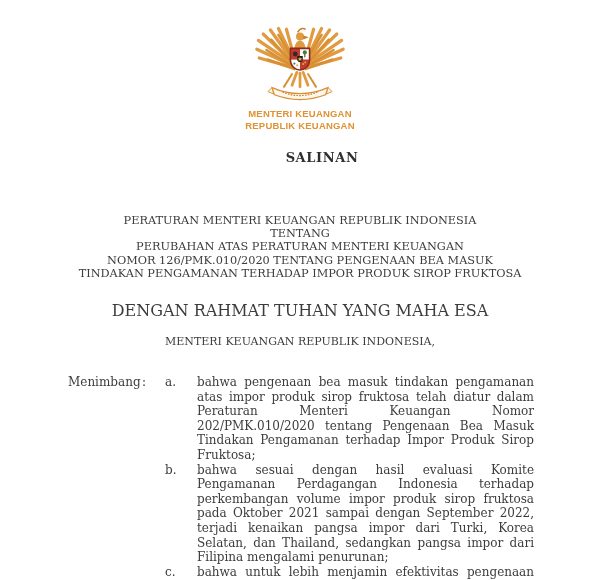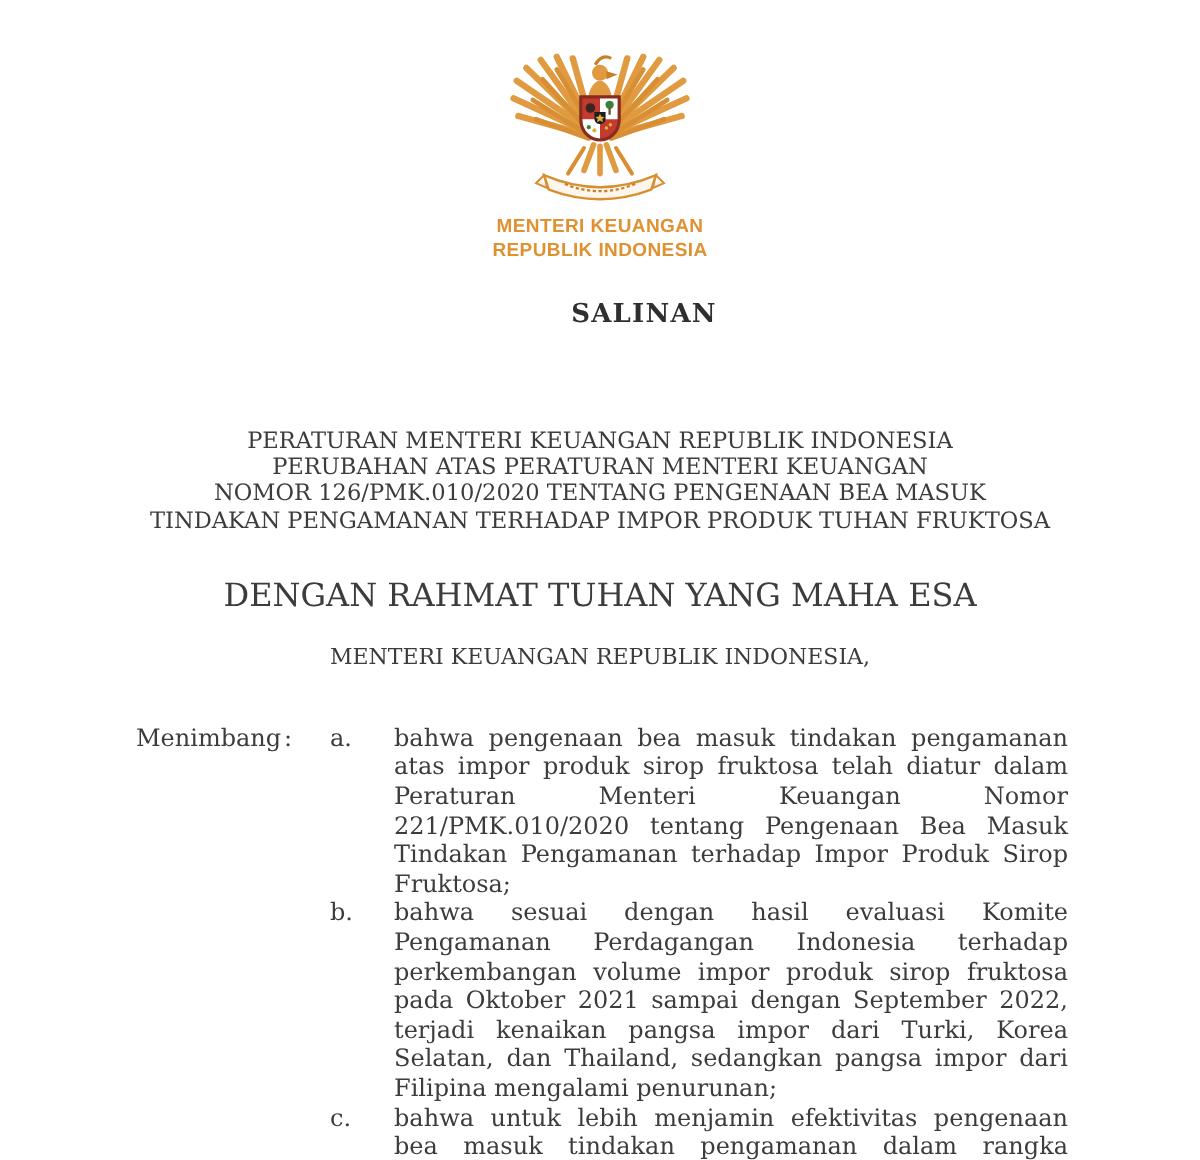"REPUBLIK INDONESIA" div { text: INDONESIA -> KEUANGAN }
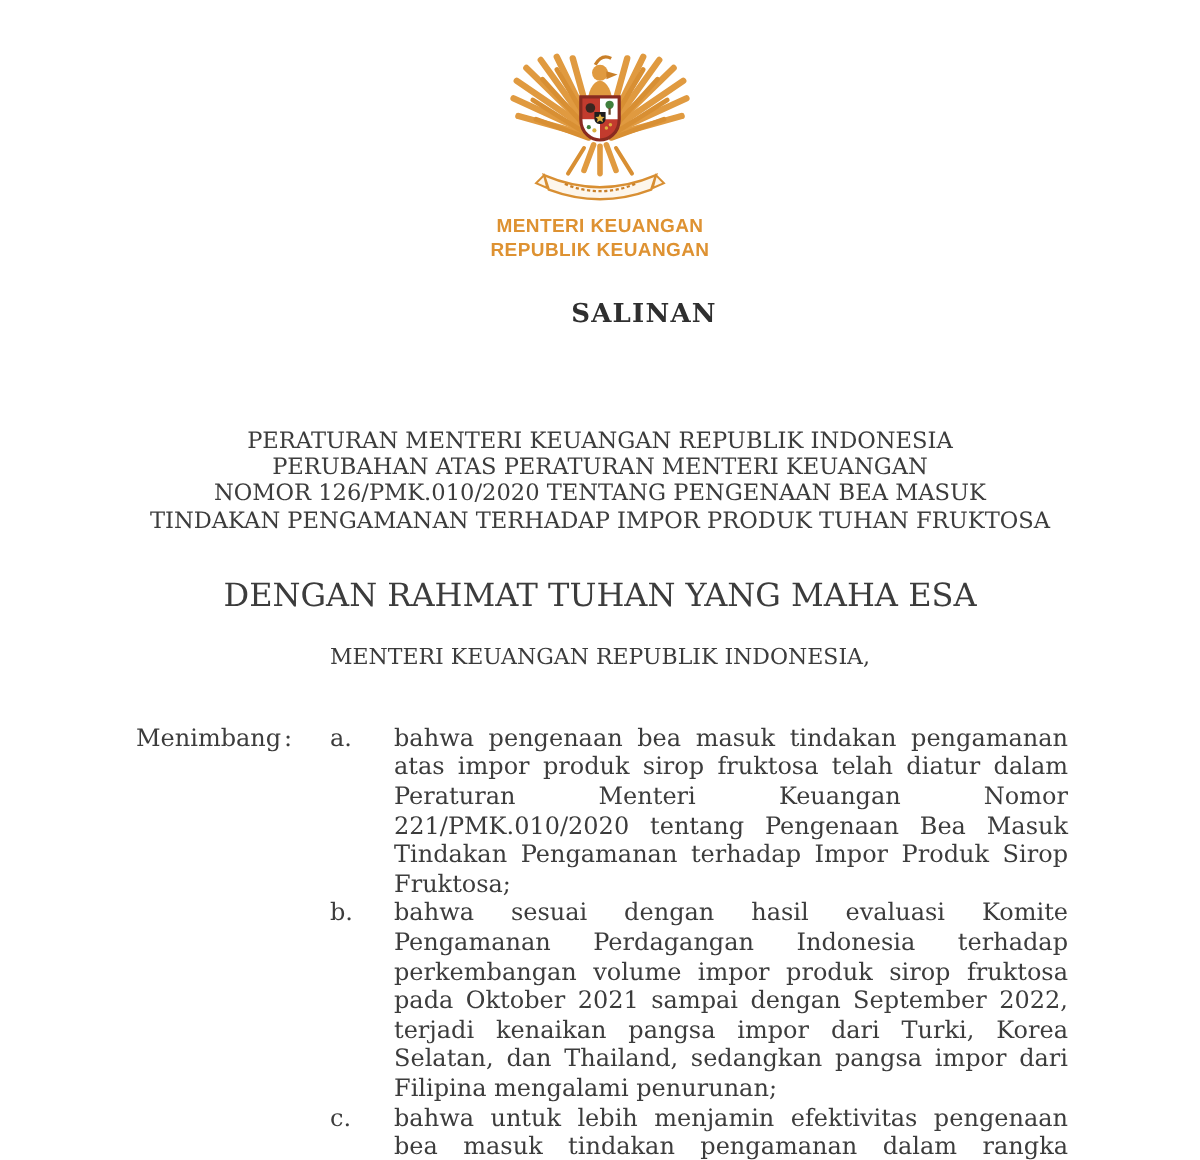"TENTANG" div.title-line { html: none -> <div>TENTANG</div> }
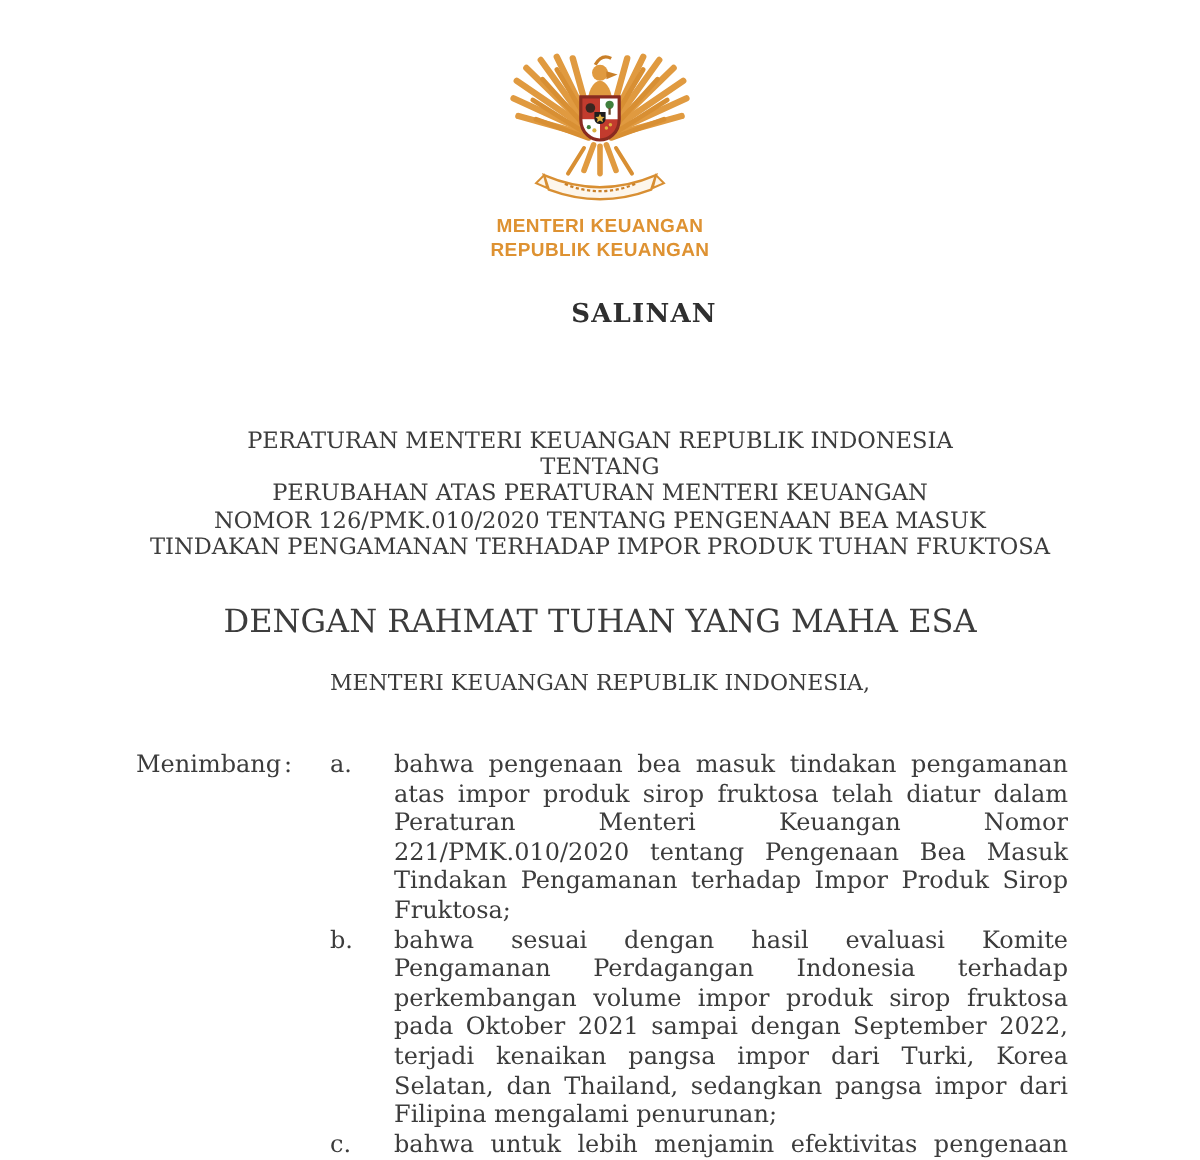"TINDAKAN PENGAMANAN TERHADAP IMPOR" div.title-line { text: TUHAN -> SIROP }
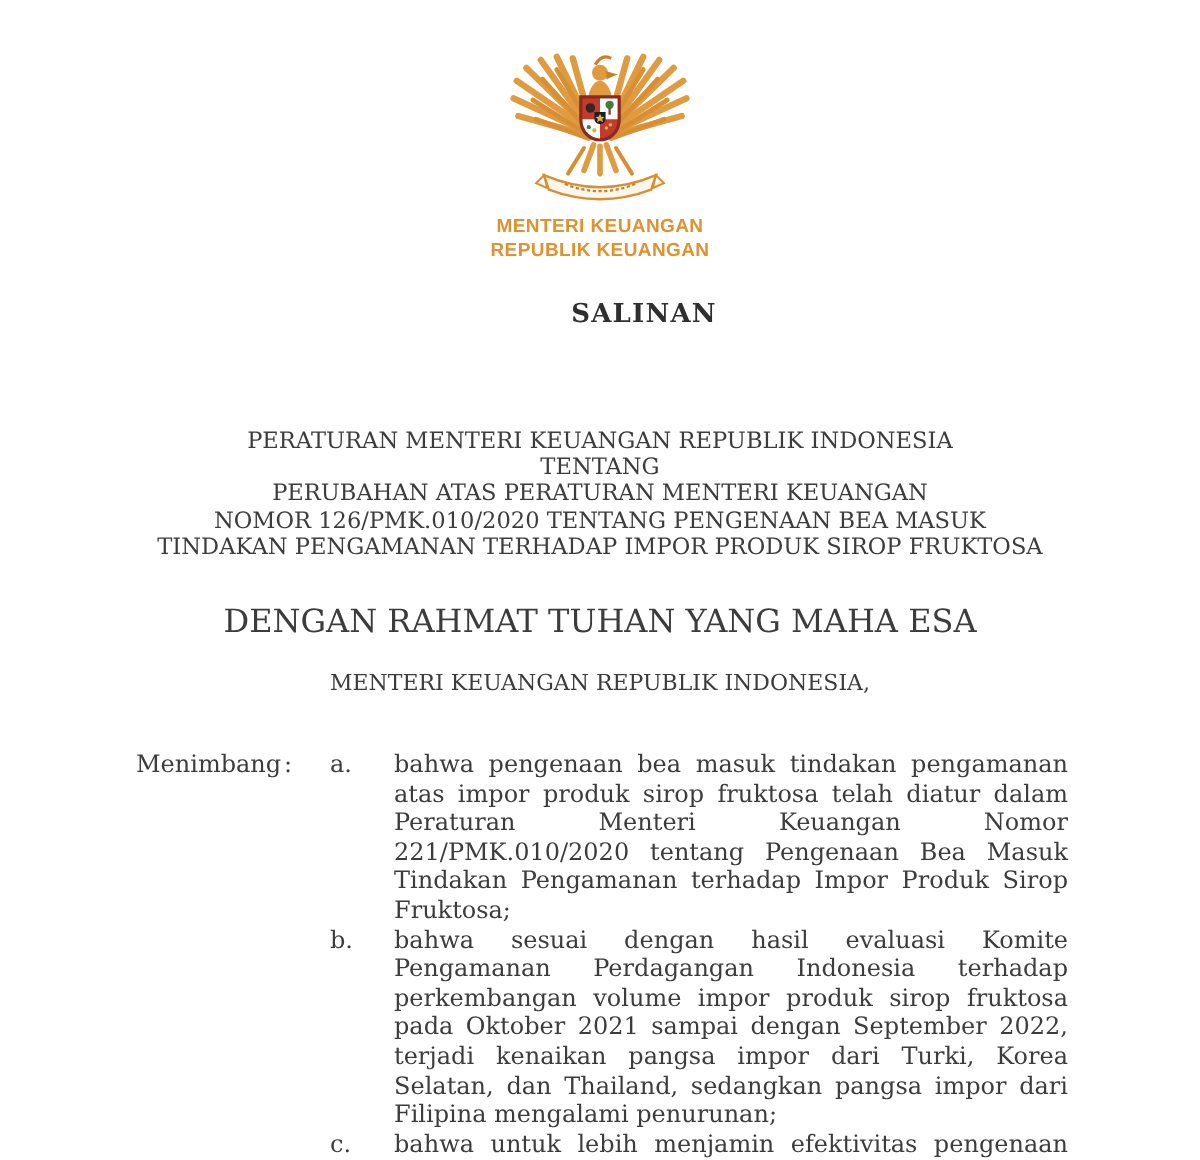"bahwa pengenaan bea masuk tindakan" div.c-text { text: 221/PMK.010/2020 -> 202/PMK.010/2020 }
